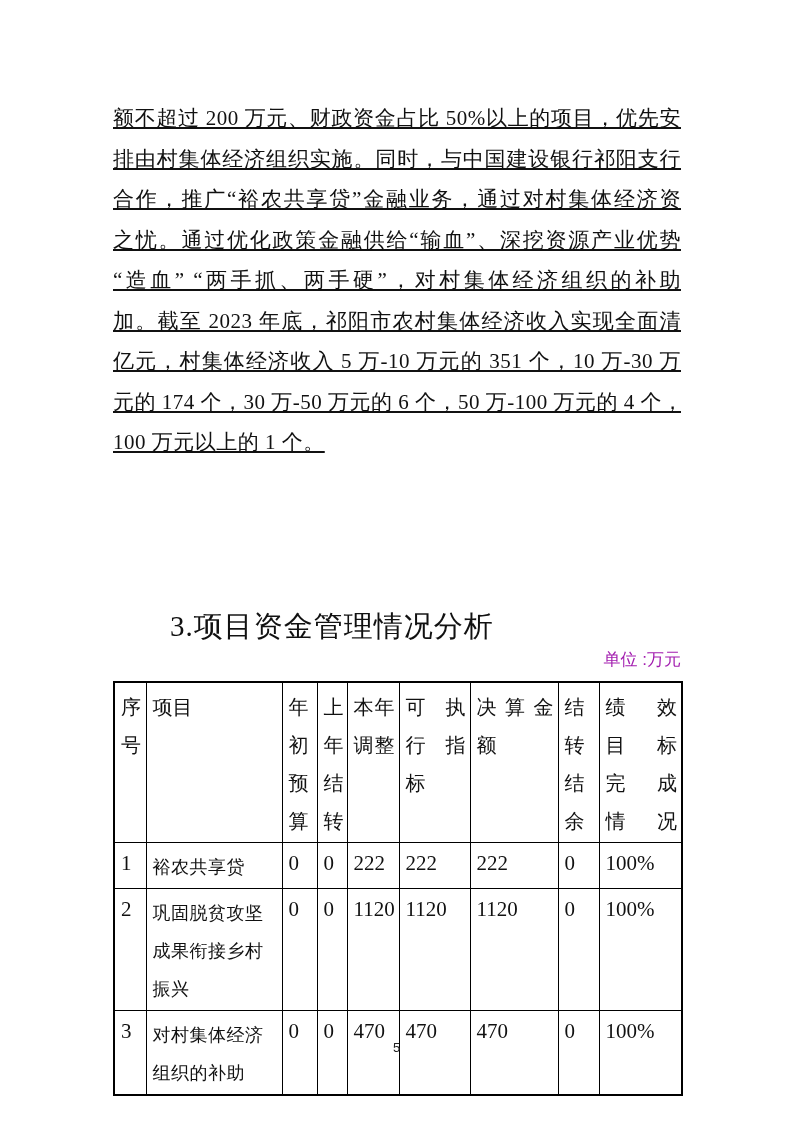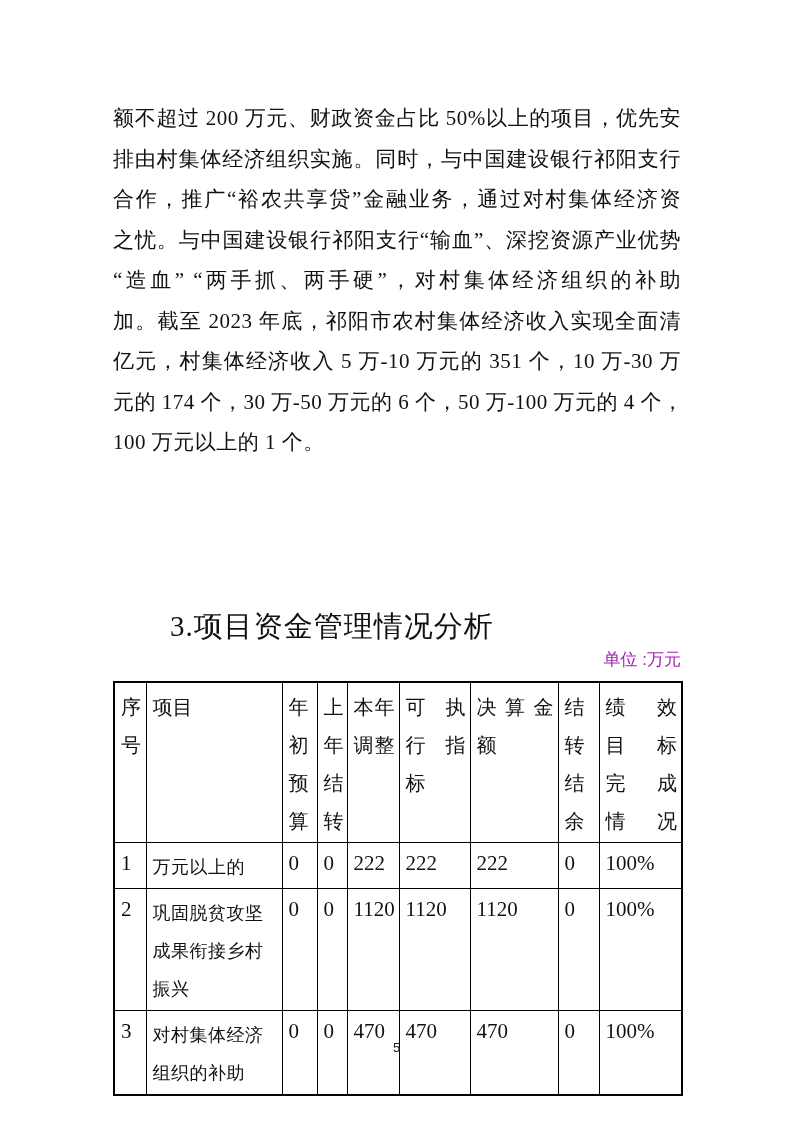"额不超过 200 万元、财政资金占比 50%以上的项目，优先安" .pline { text-decoration: none -> underline }
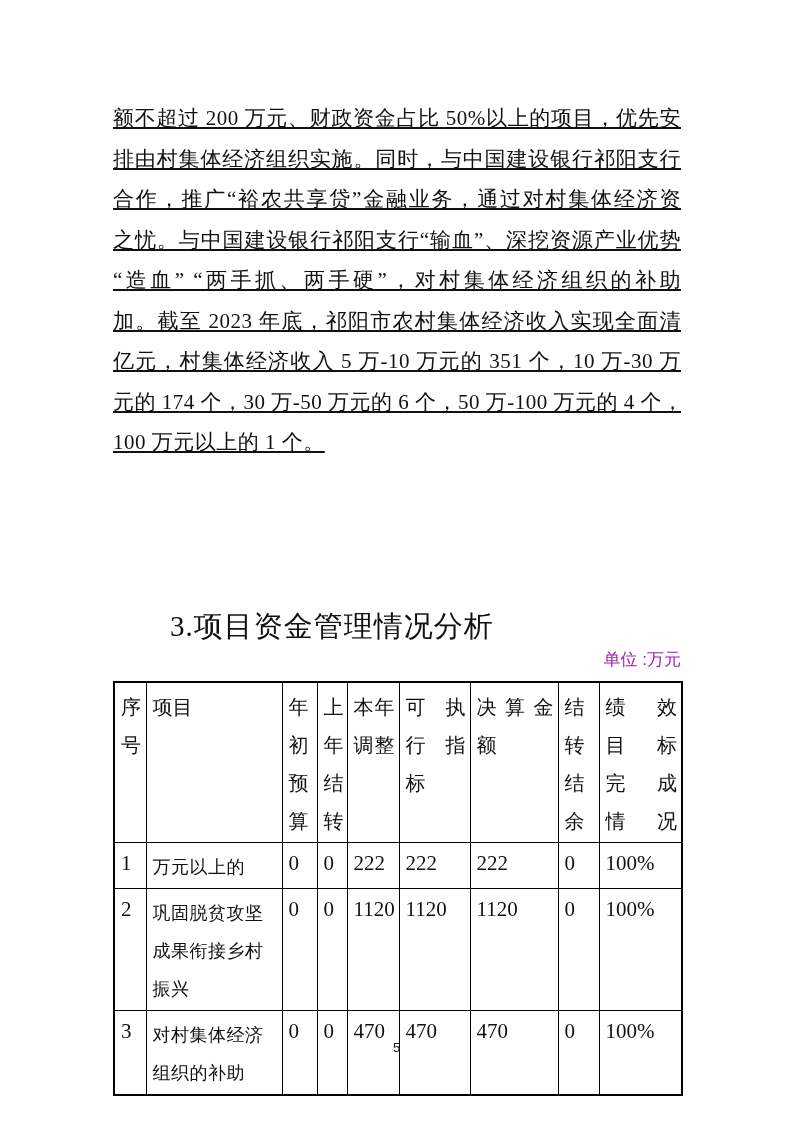"之忧。与中国建设银行祁阳支行“输血”、深挖资源产业优势" div.pline { text: 与中国建设银行祁阳支行 -> 通过优化政策金融供给 }
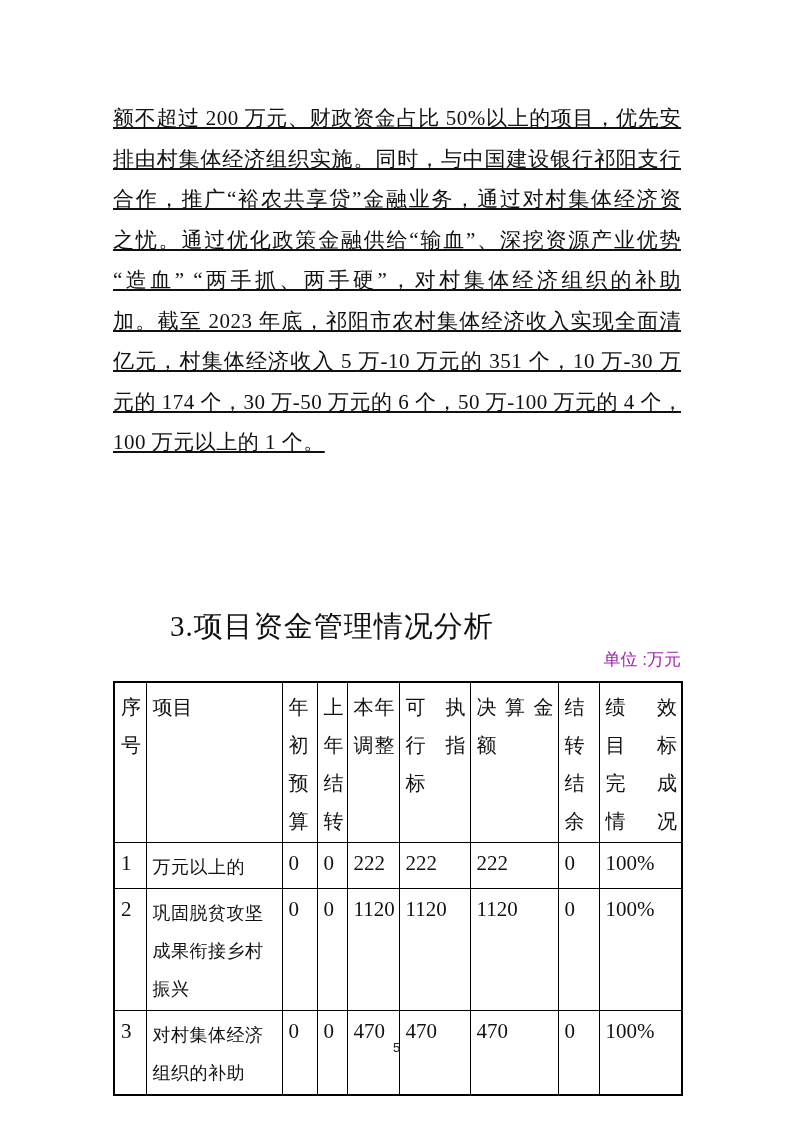"万元以上的" td.proj { text: 万元以上的 -> 裕农共享贷 }
